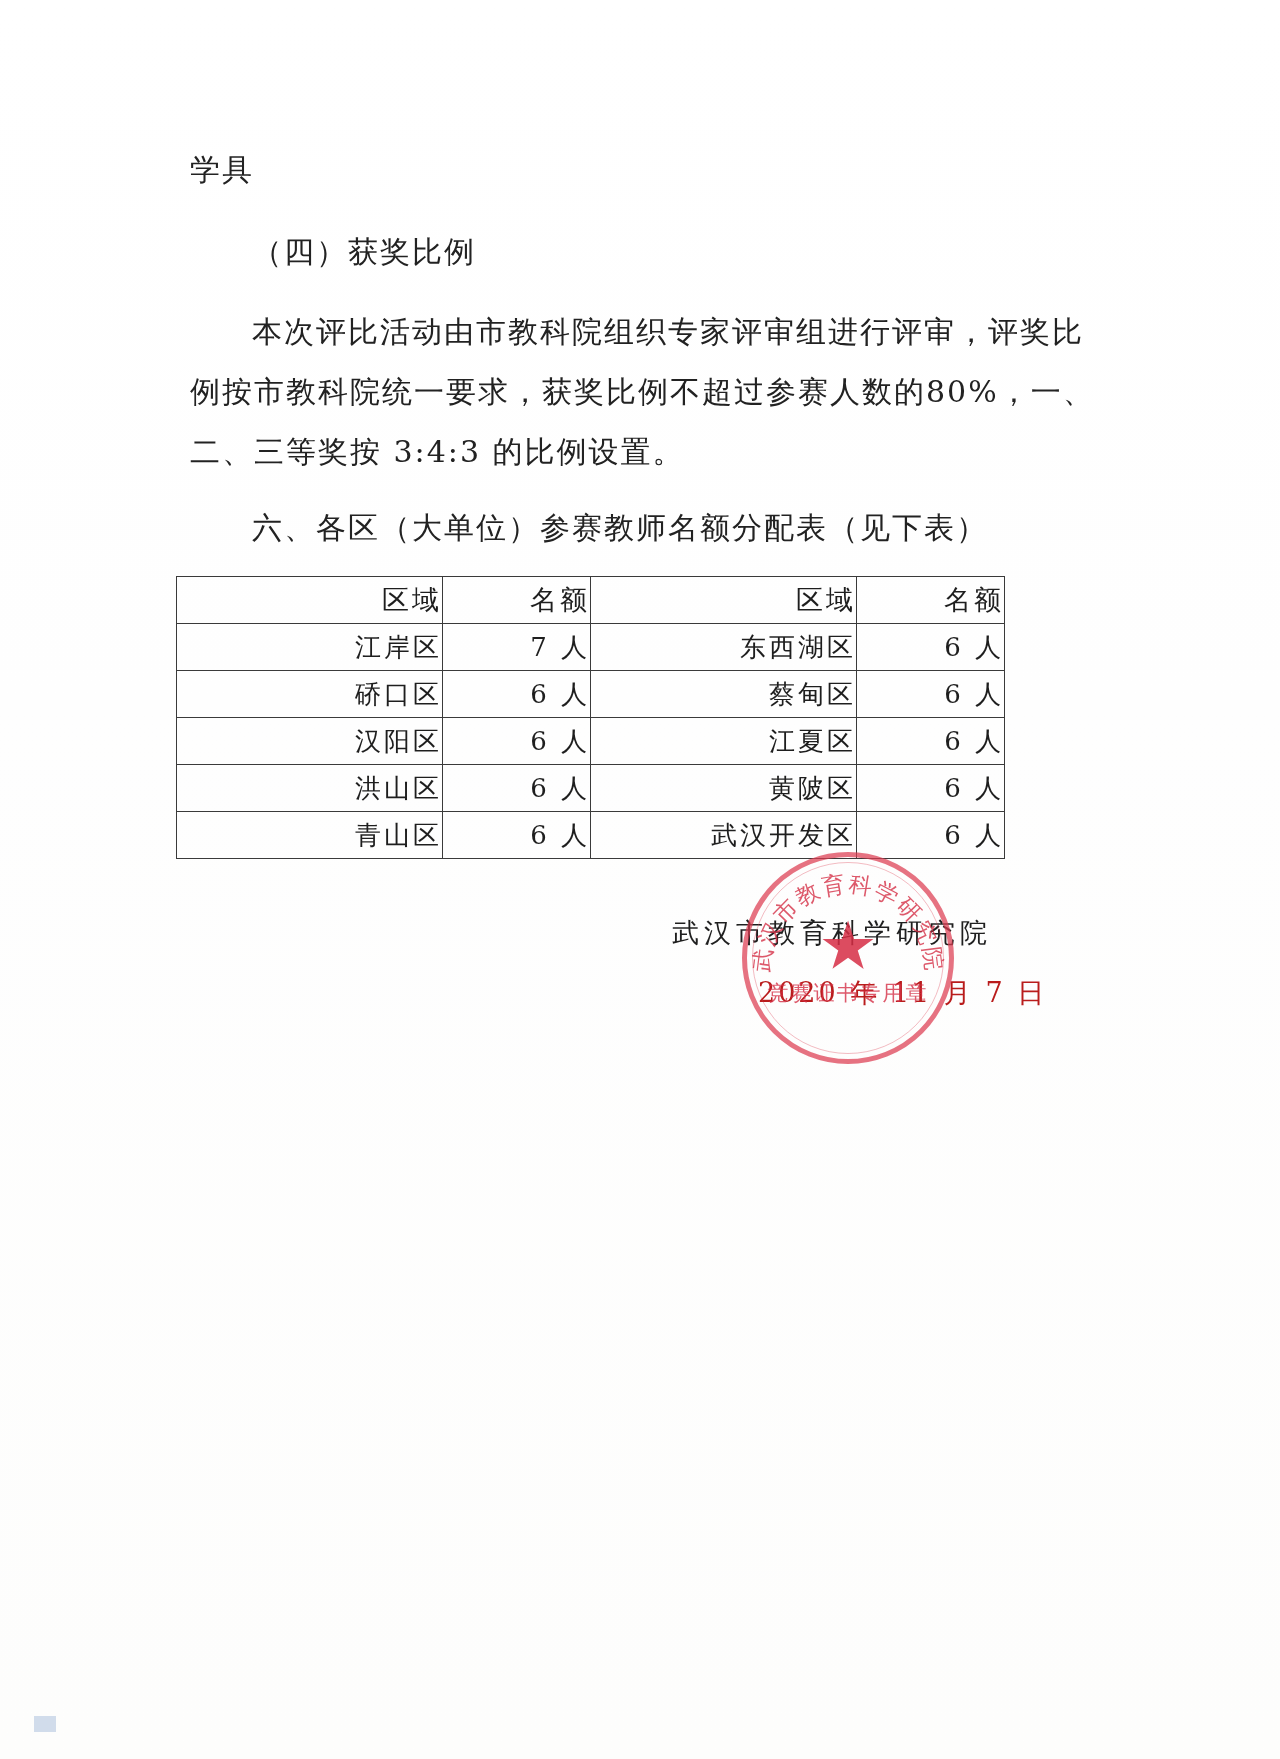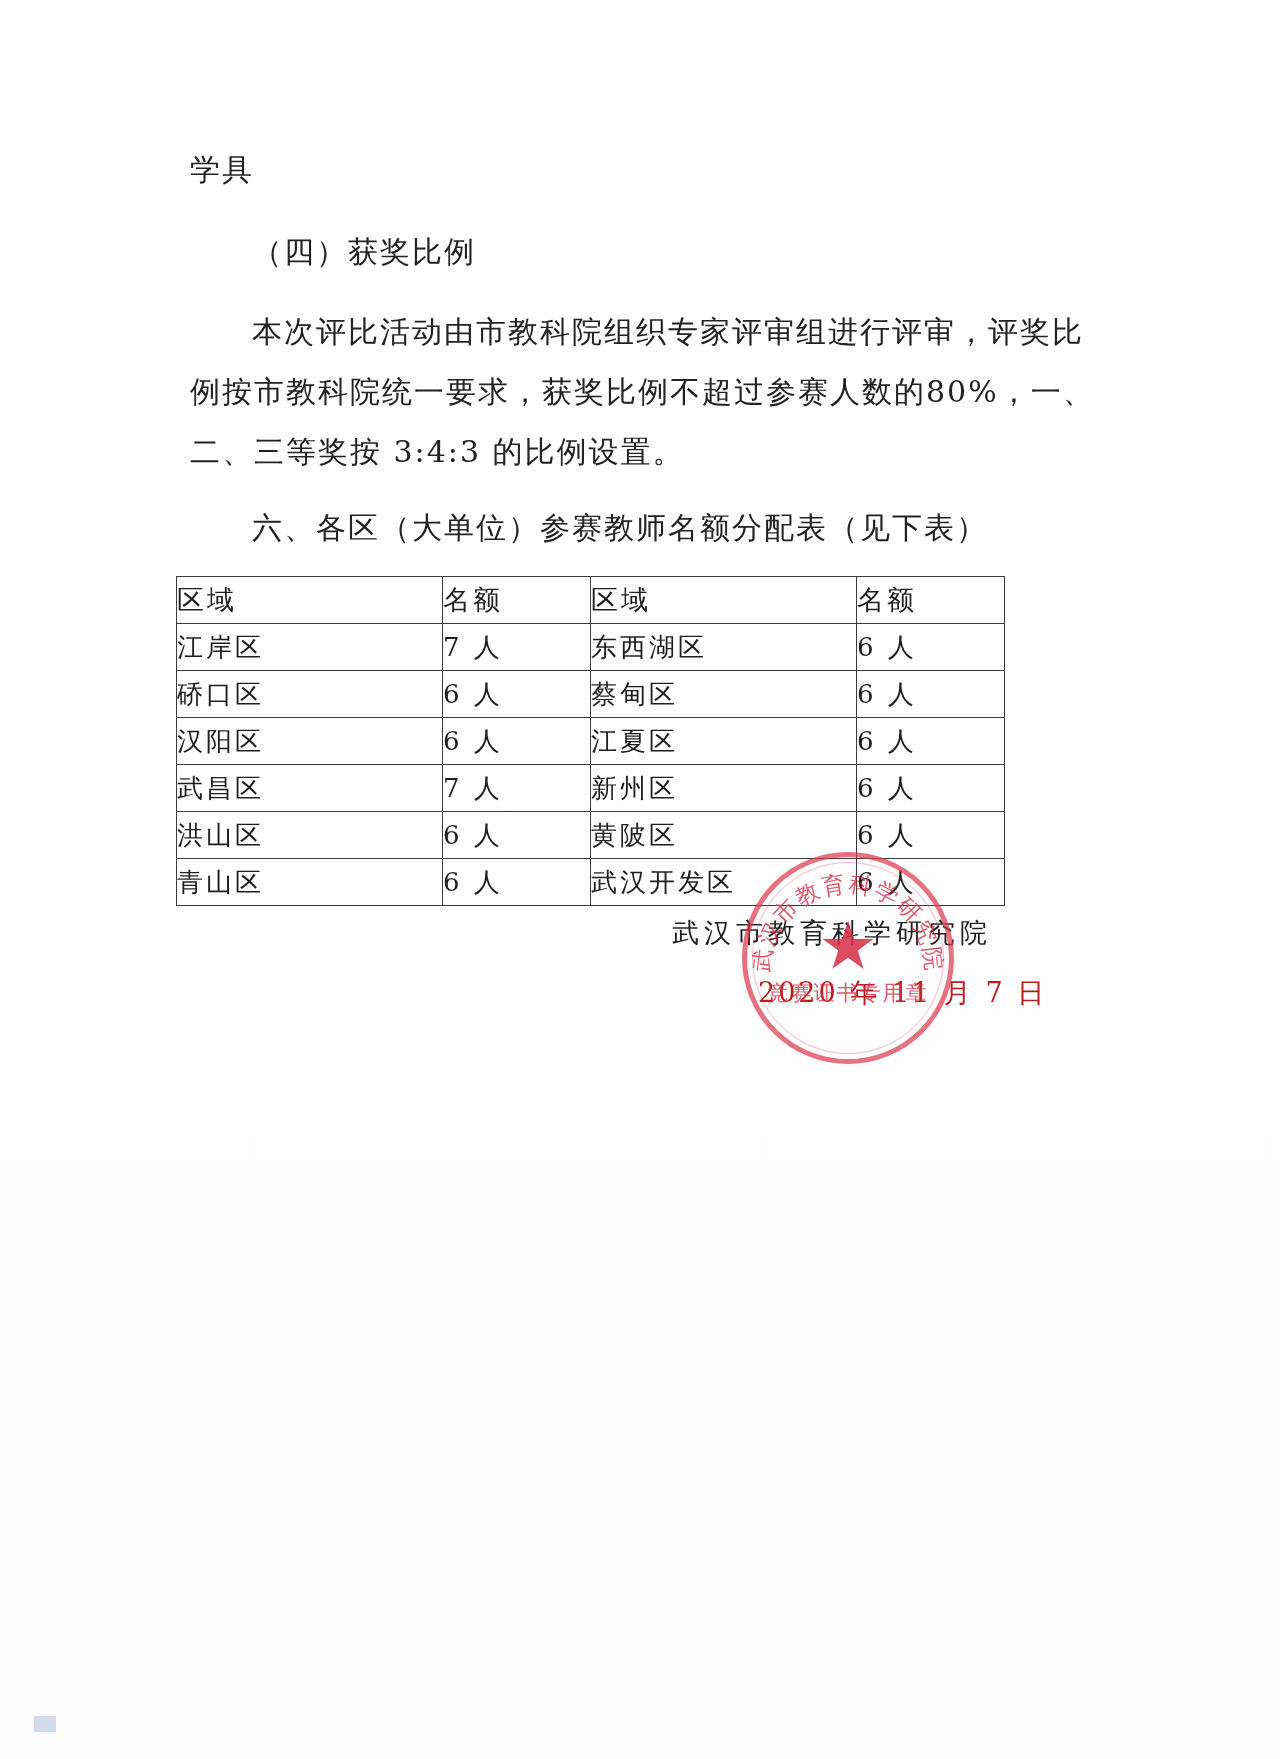"区域" table.alloc td, table.alloc th { text-align: left -> right }
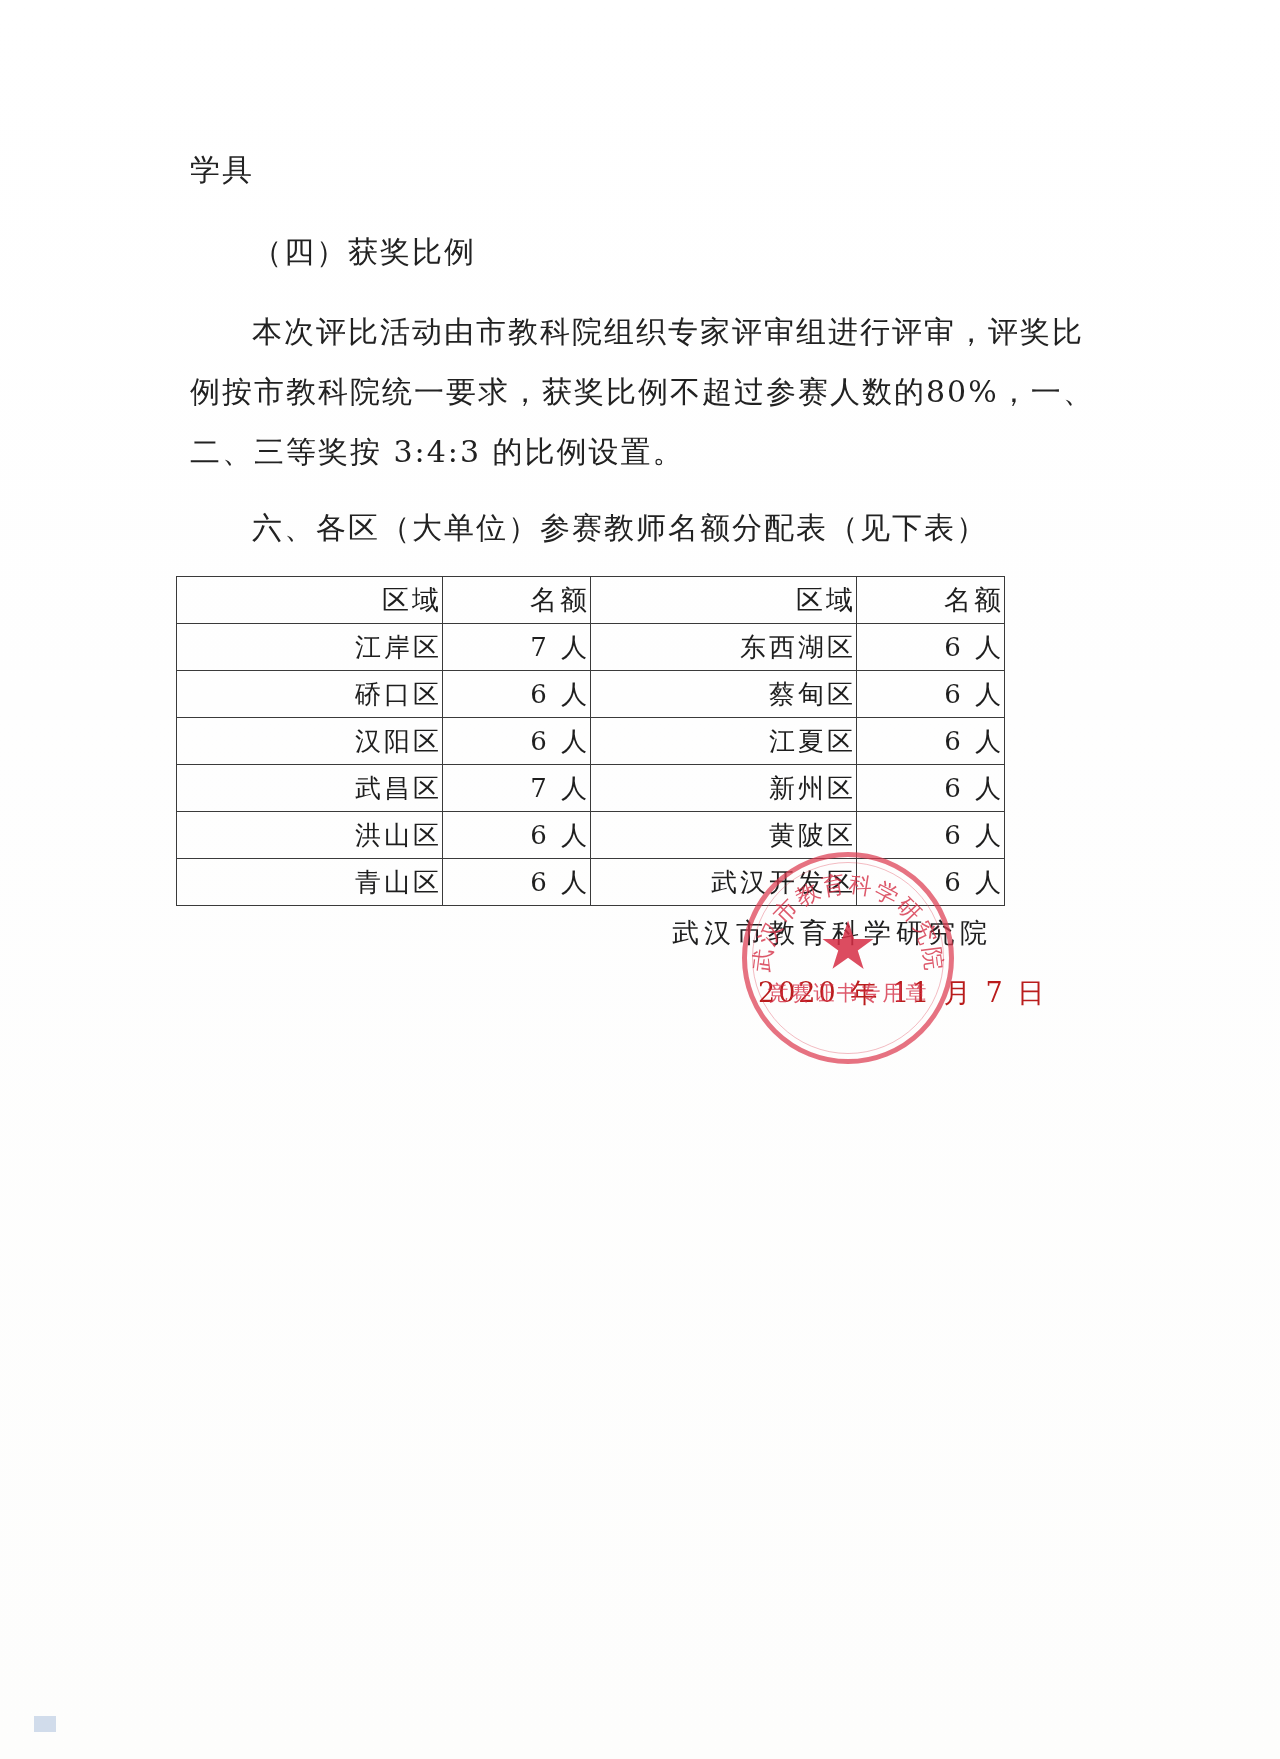"武昌区" tr { html: <tr> <td>武昌区</td> <td>7 人</td> <td>新州区</td> <td>6 人</td> </tr> -> none }
